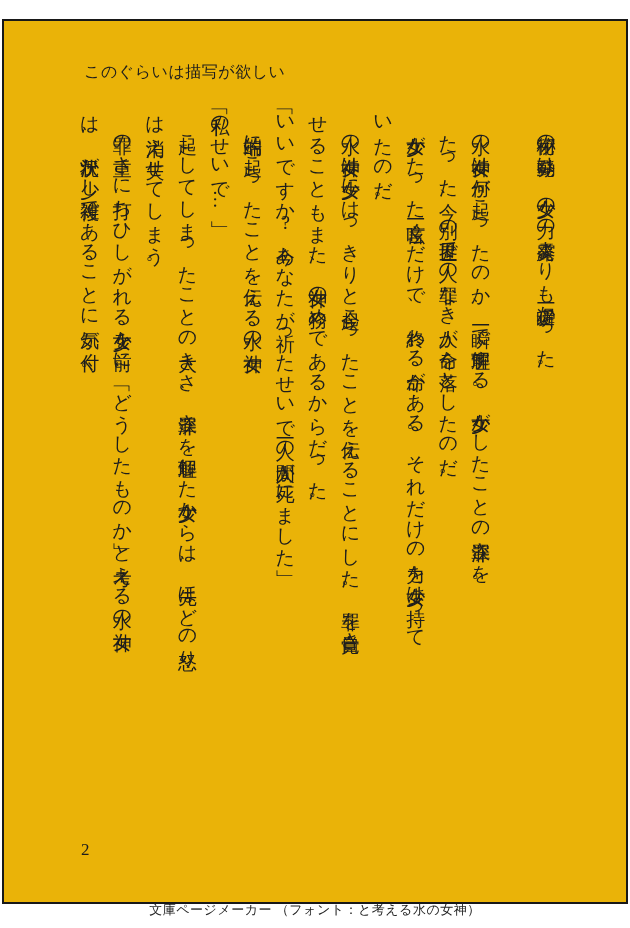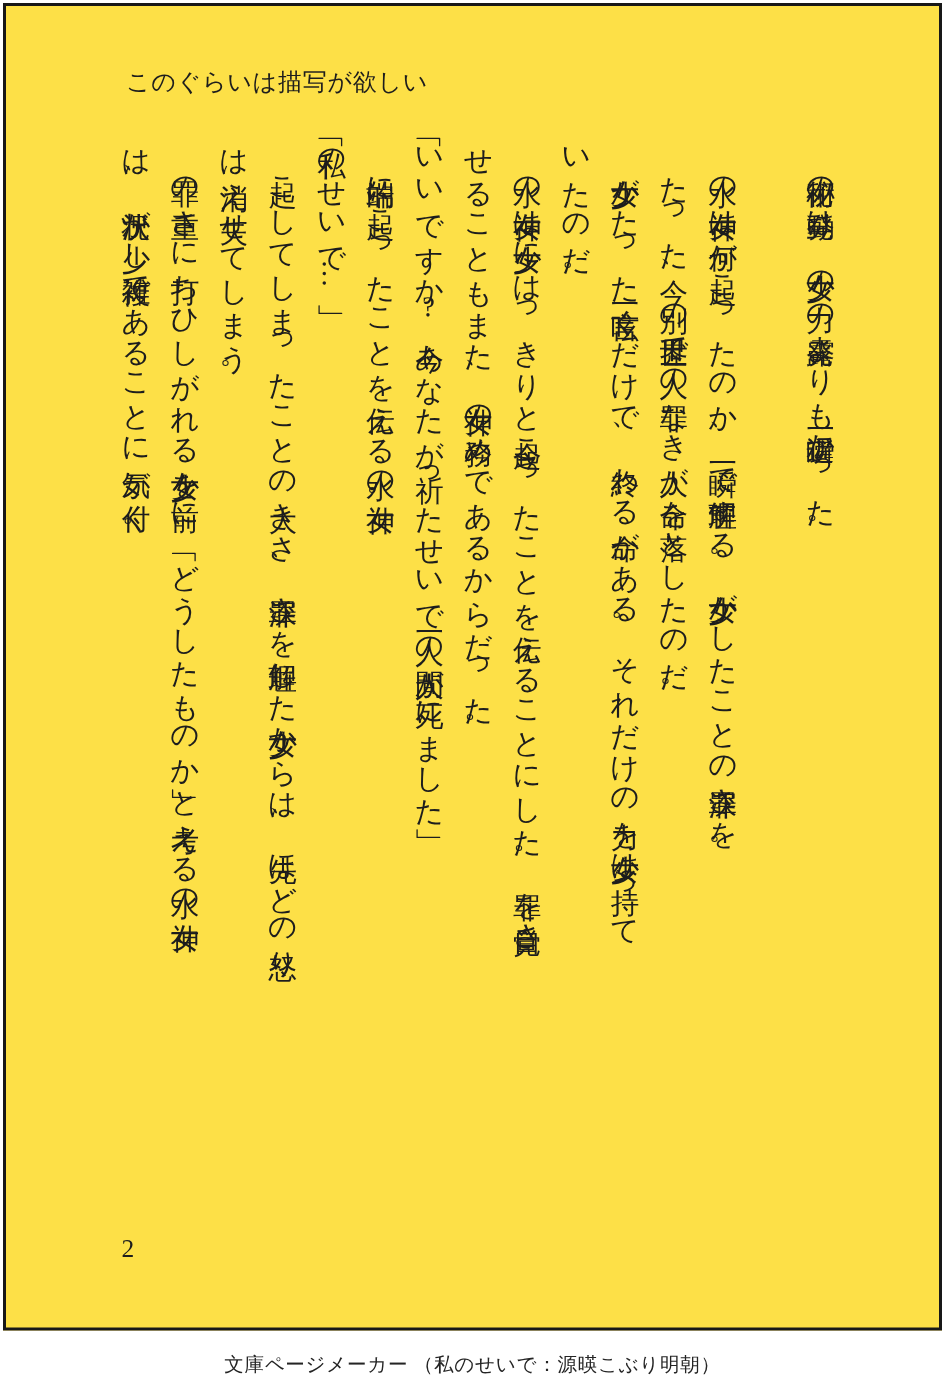"このぐらいは描写が欲しい" .page-frame { background: #fde047 -> #eab308; top: 2px -> 19px }
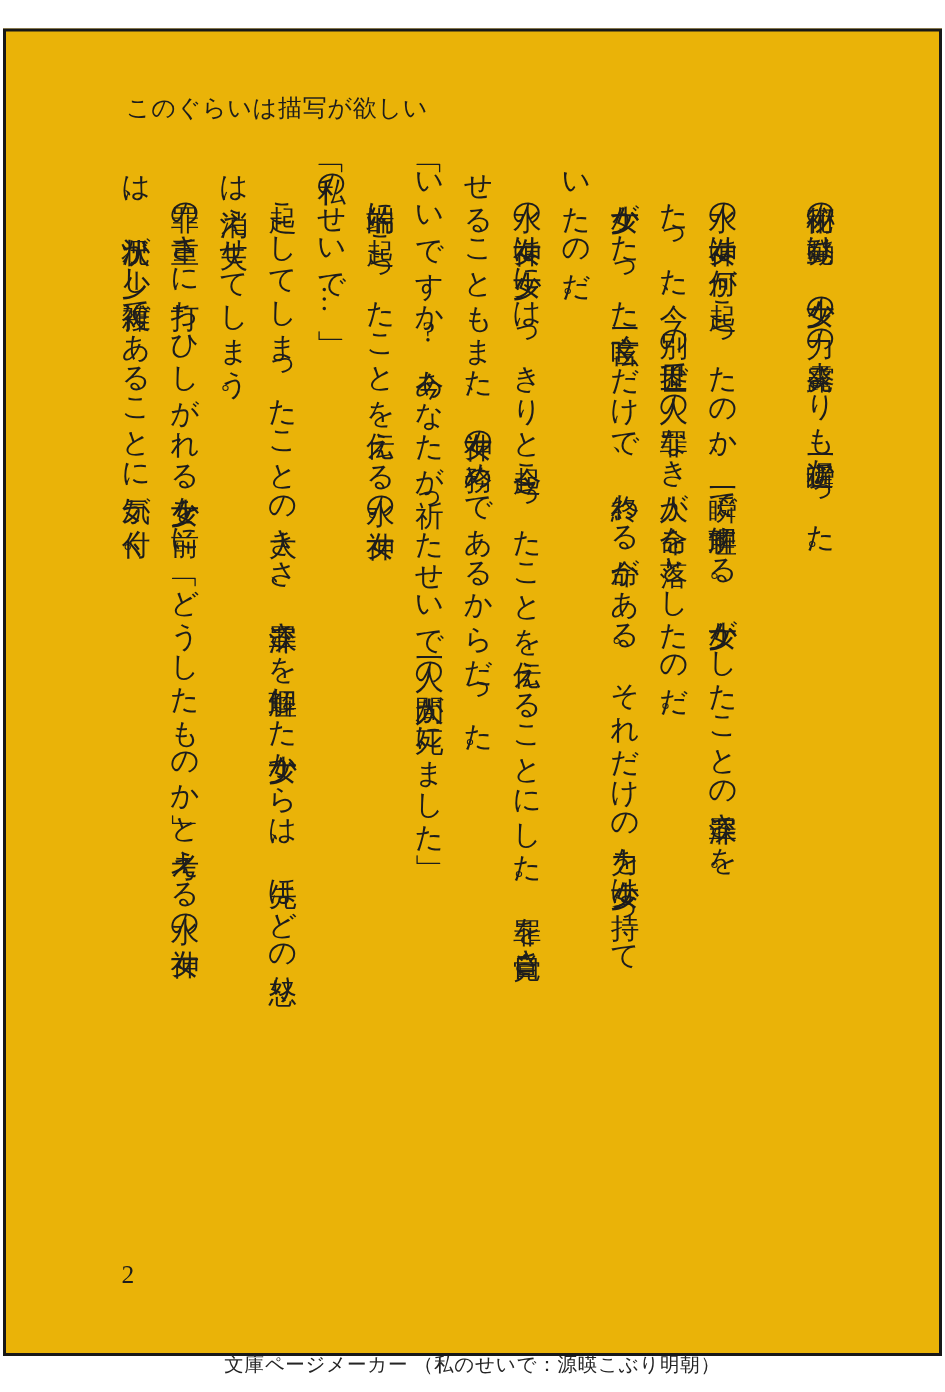"文庫ページメーカー （私のせいで：源暎こぶり明朝）" div.footer-caption { text: 私のせいで：源暎こぶり明朝 -> フォント：と考える水の女神 }
